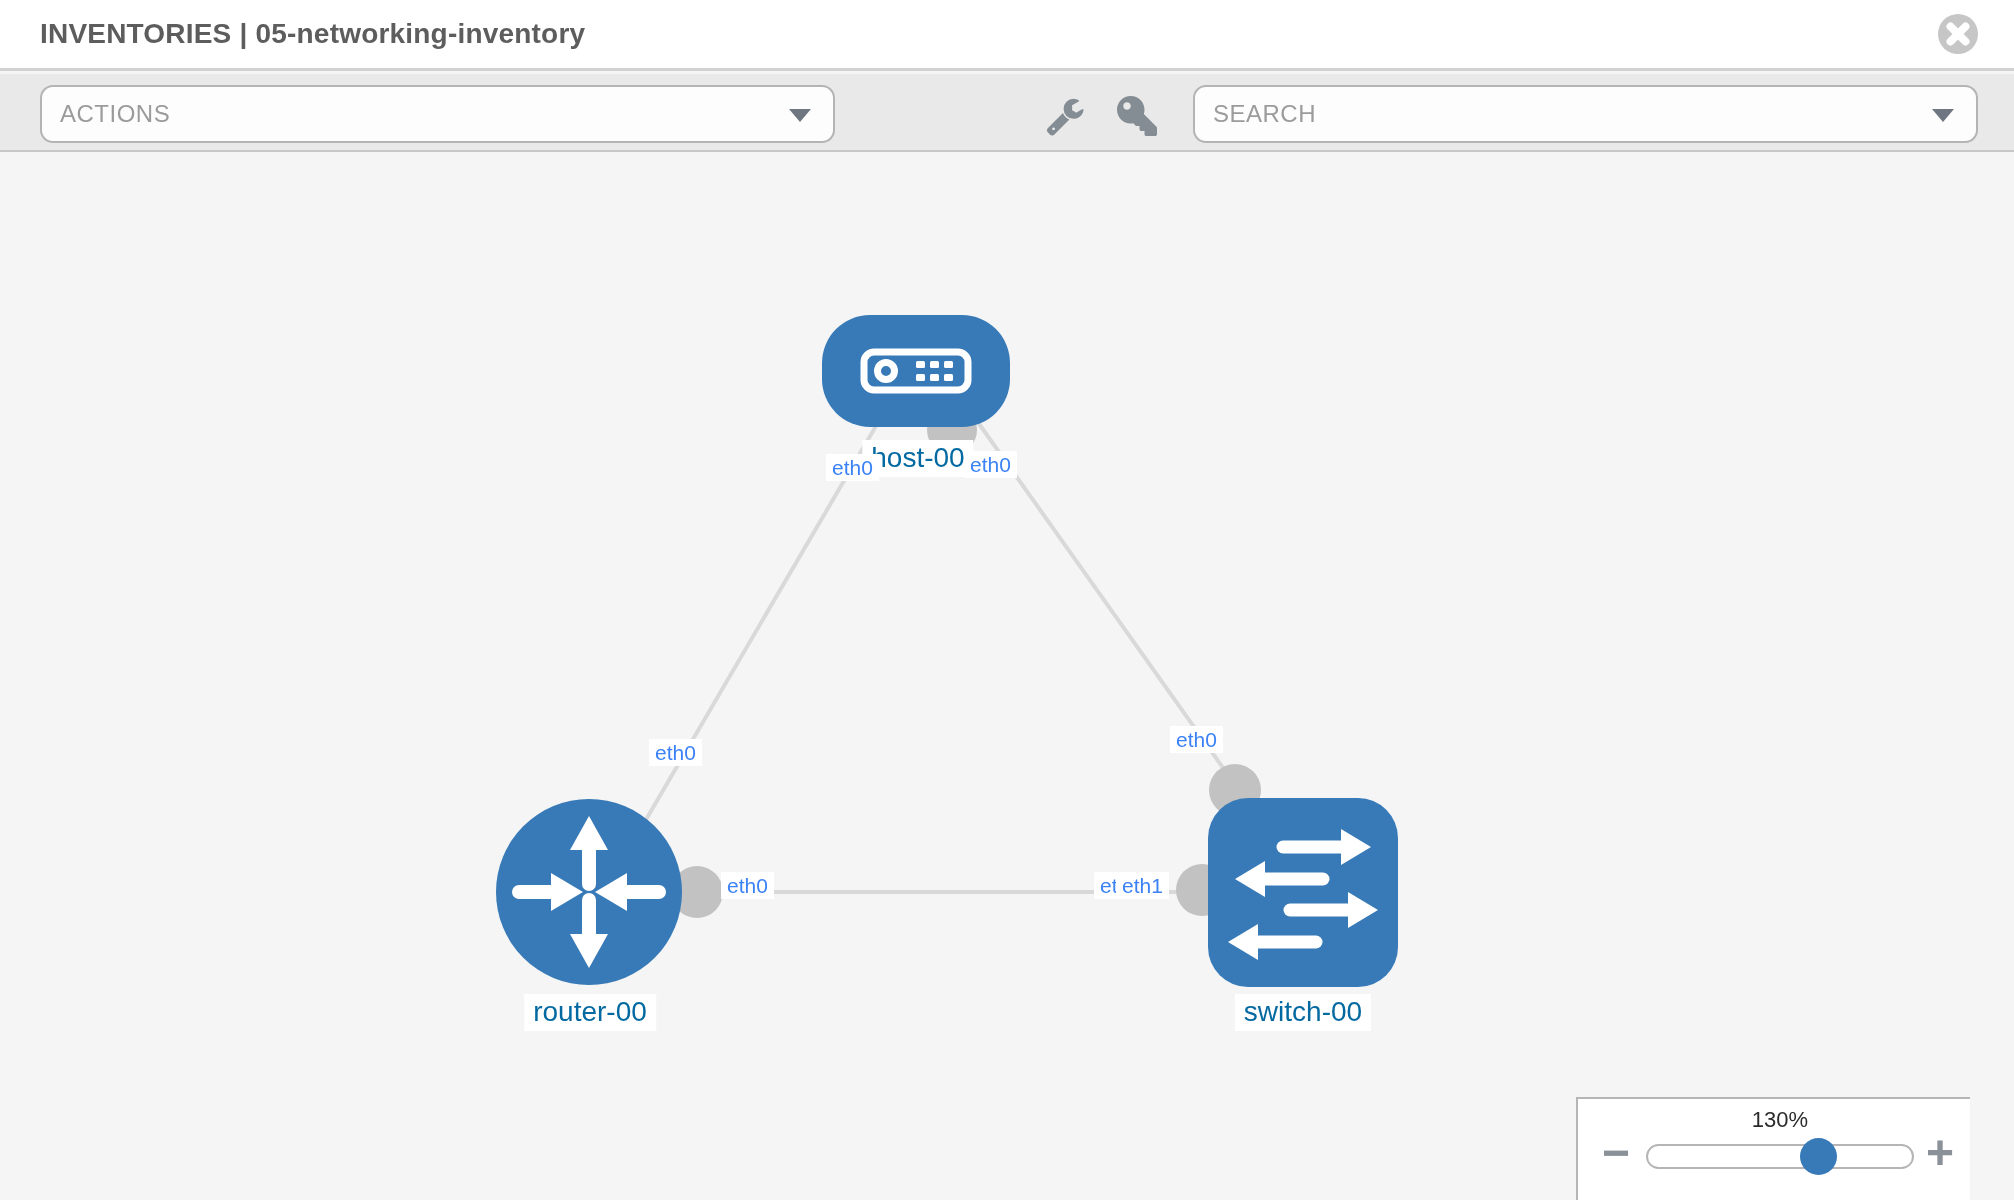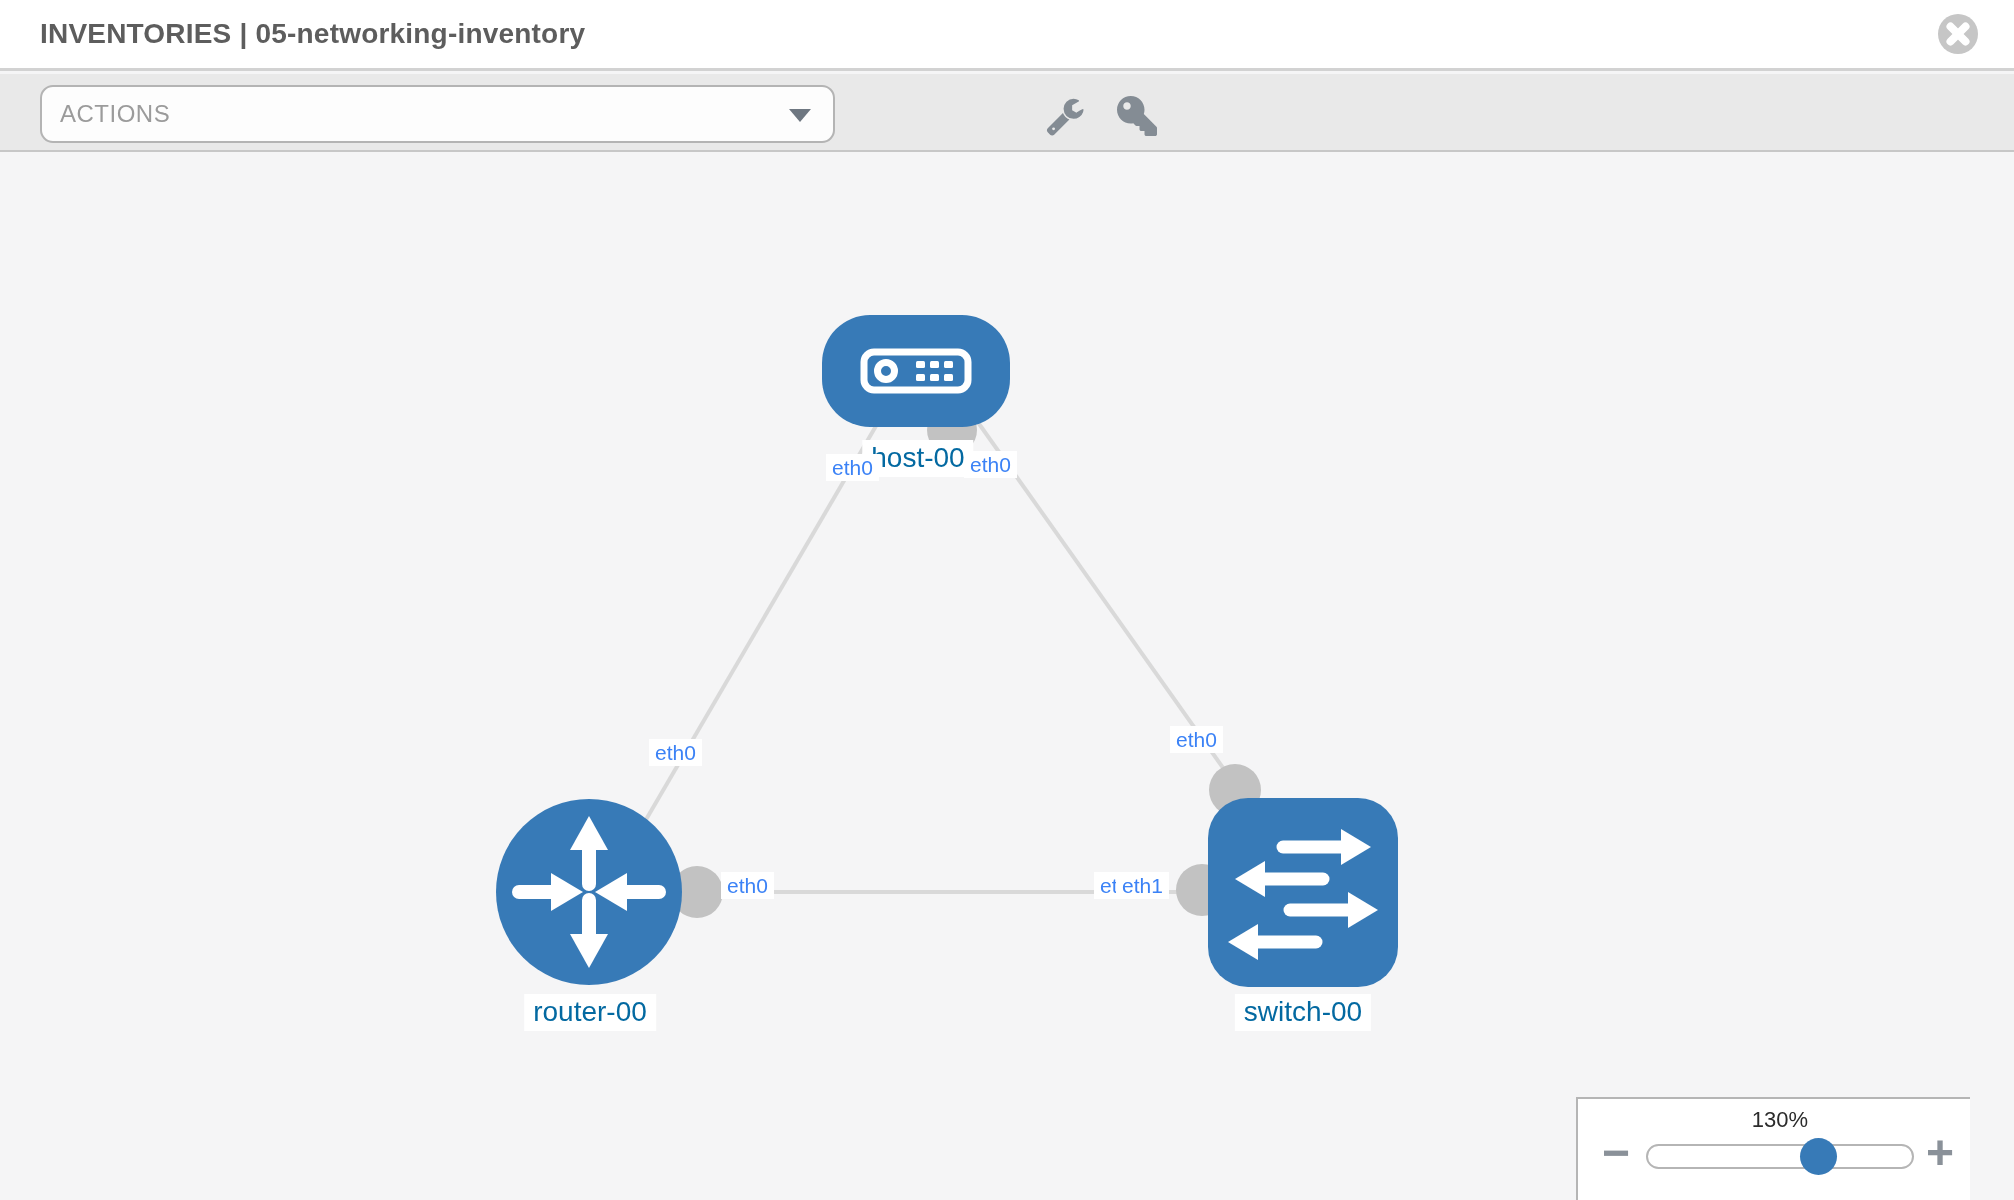"SEARCH" div.dropdown { html: none -> <div> <span>SEARCH</span> <span></span> </div> }
